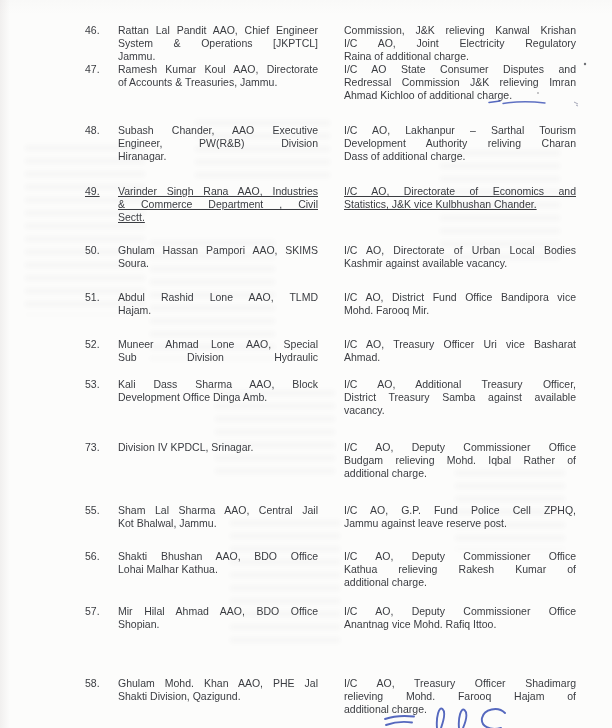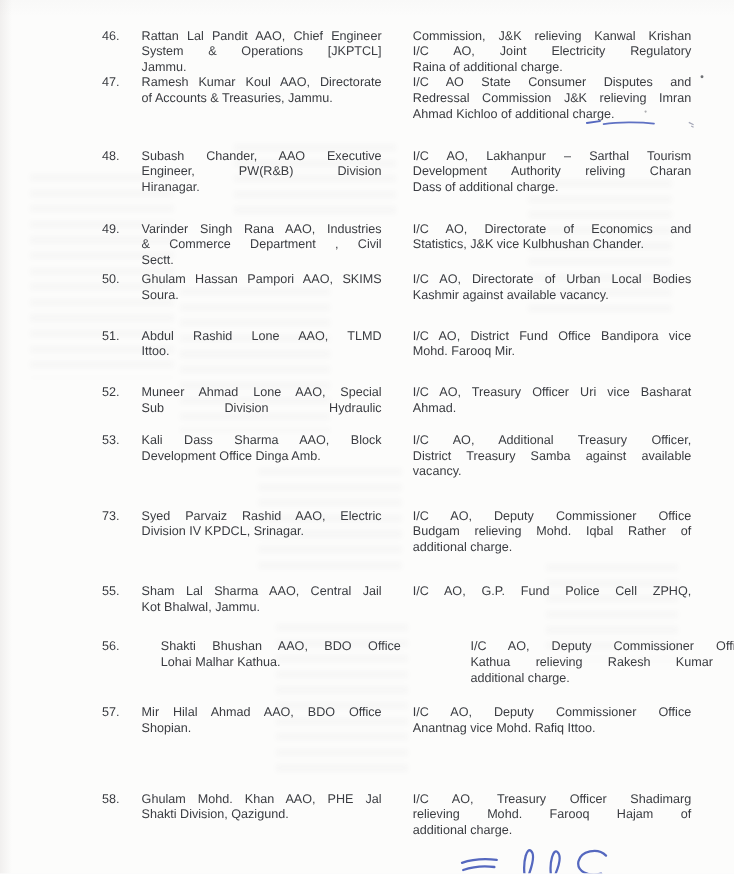"49." div.row { margin-bottom: 3px -> 20px; text-decoration: none -> underline }
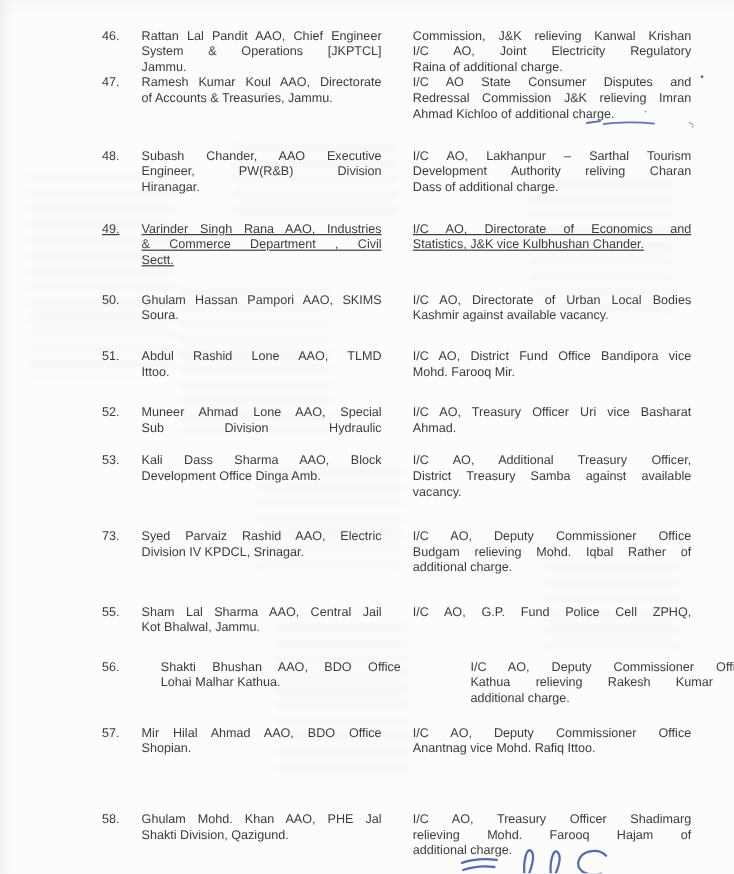"Ittoo." span.lline { text: Ittoo -> Hajam }
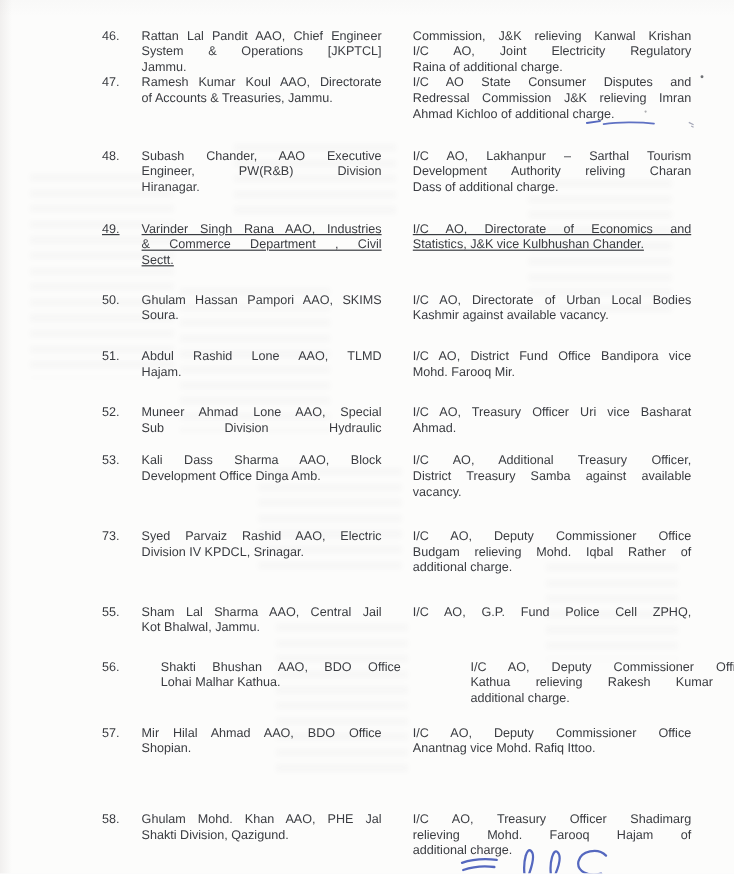"Syed Parvaiz Rashid AAO, Electric" span.jline { html: <span>Syed Parvaiz Rashid AAO, Electric</span> -> none }
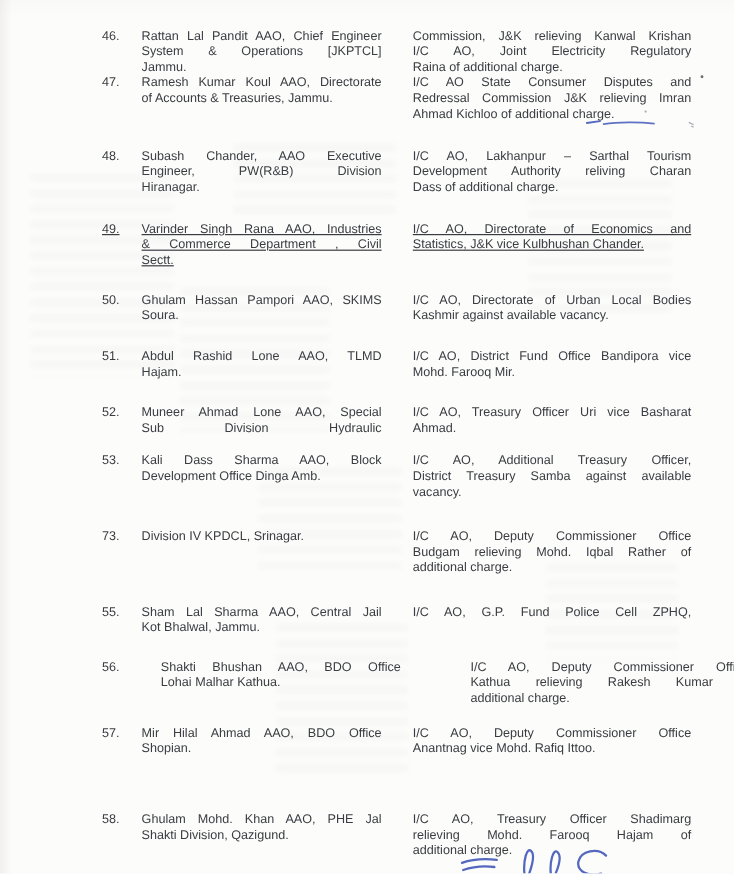"Jammu against leave reserve post." span.lline { html: none -> <span>Jammu against leave reserve post.</span> }
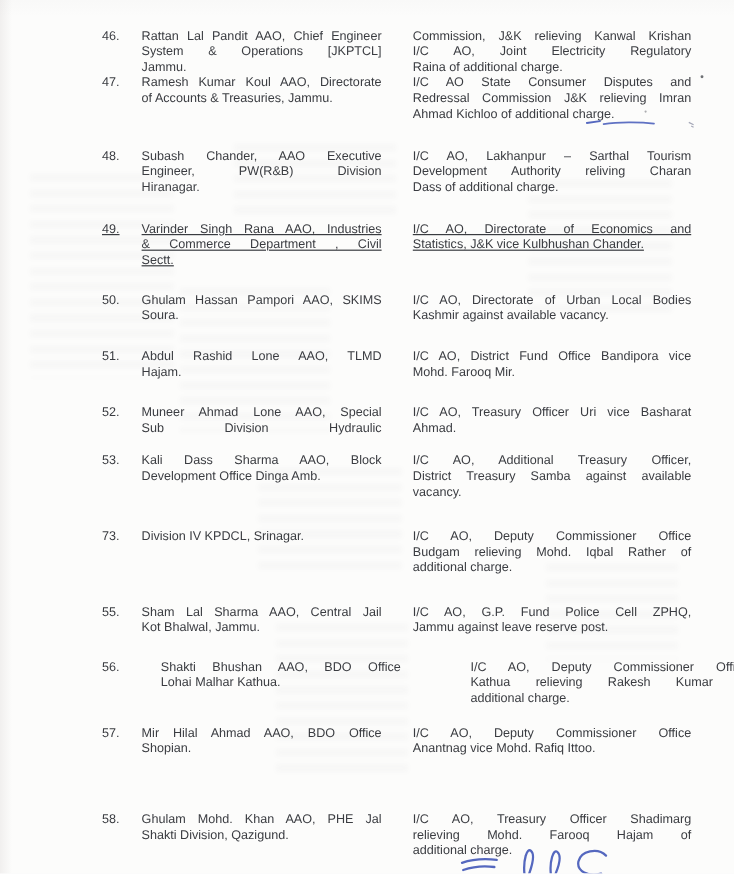"56." div.row { gap: 16px -> none }
